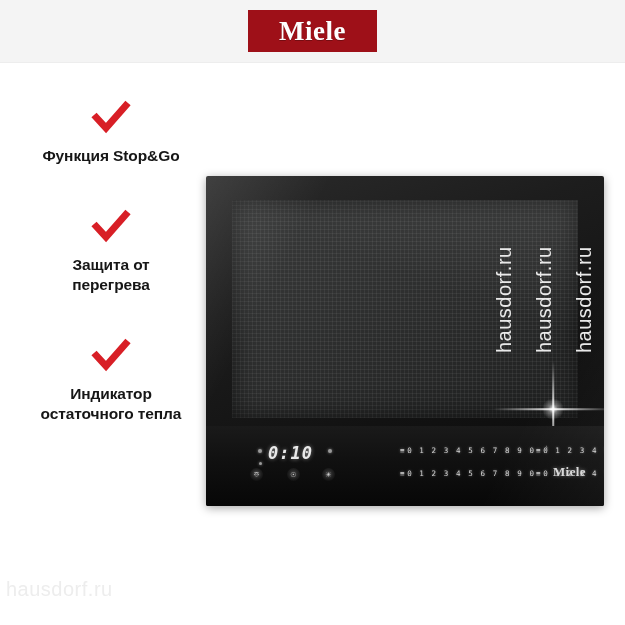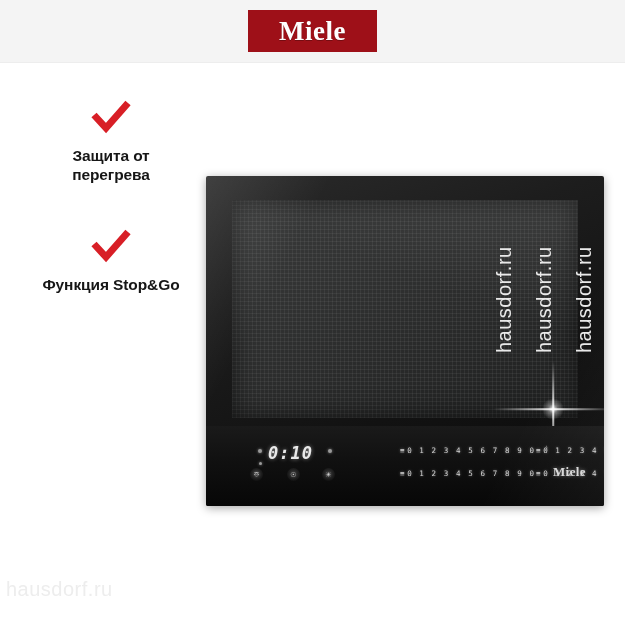"Защита от" div.feature { order: before "Функция Stop&Go" -> after "Функция Stop&Go" }
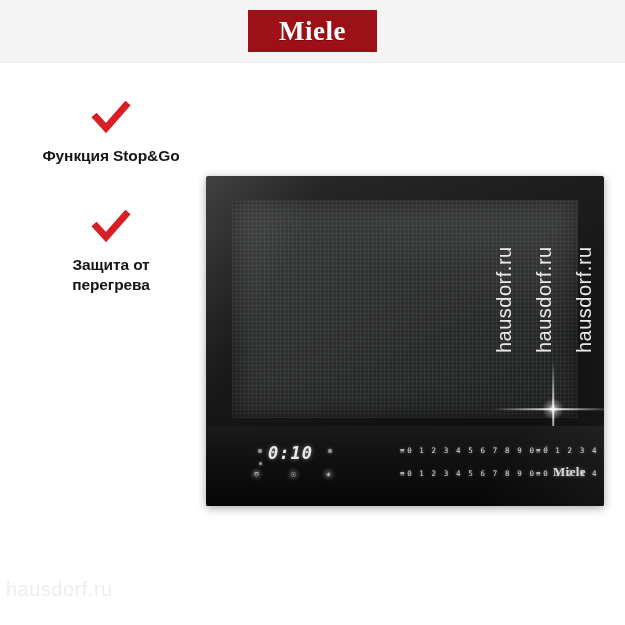"Индикатор" div.feature { html: none -> <div> <svg> <path></path> </svg> <span>Индикатор остаточного тепла</span> </div> }
